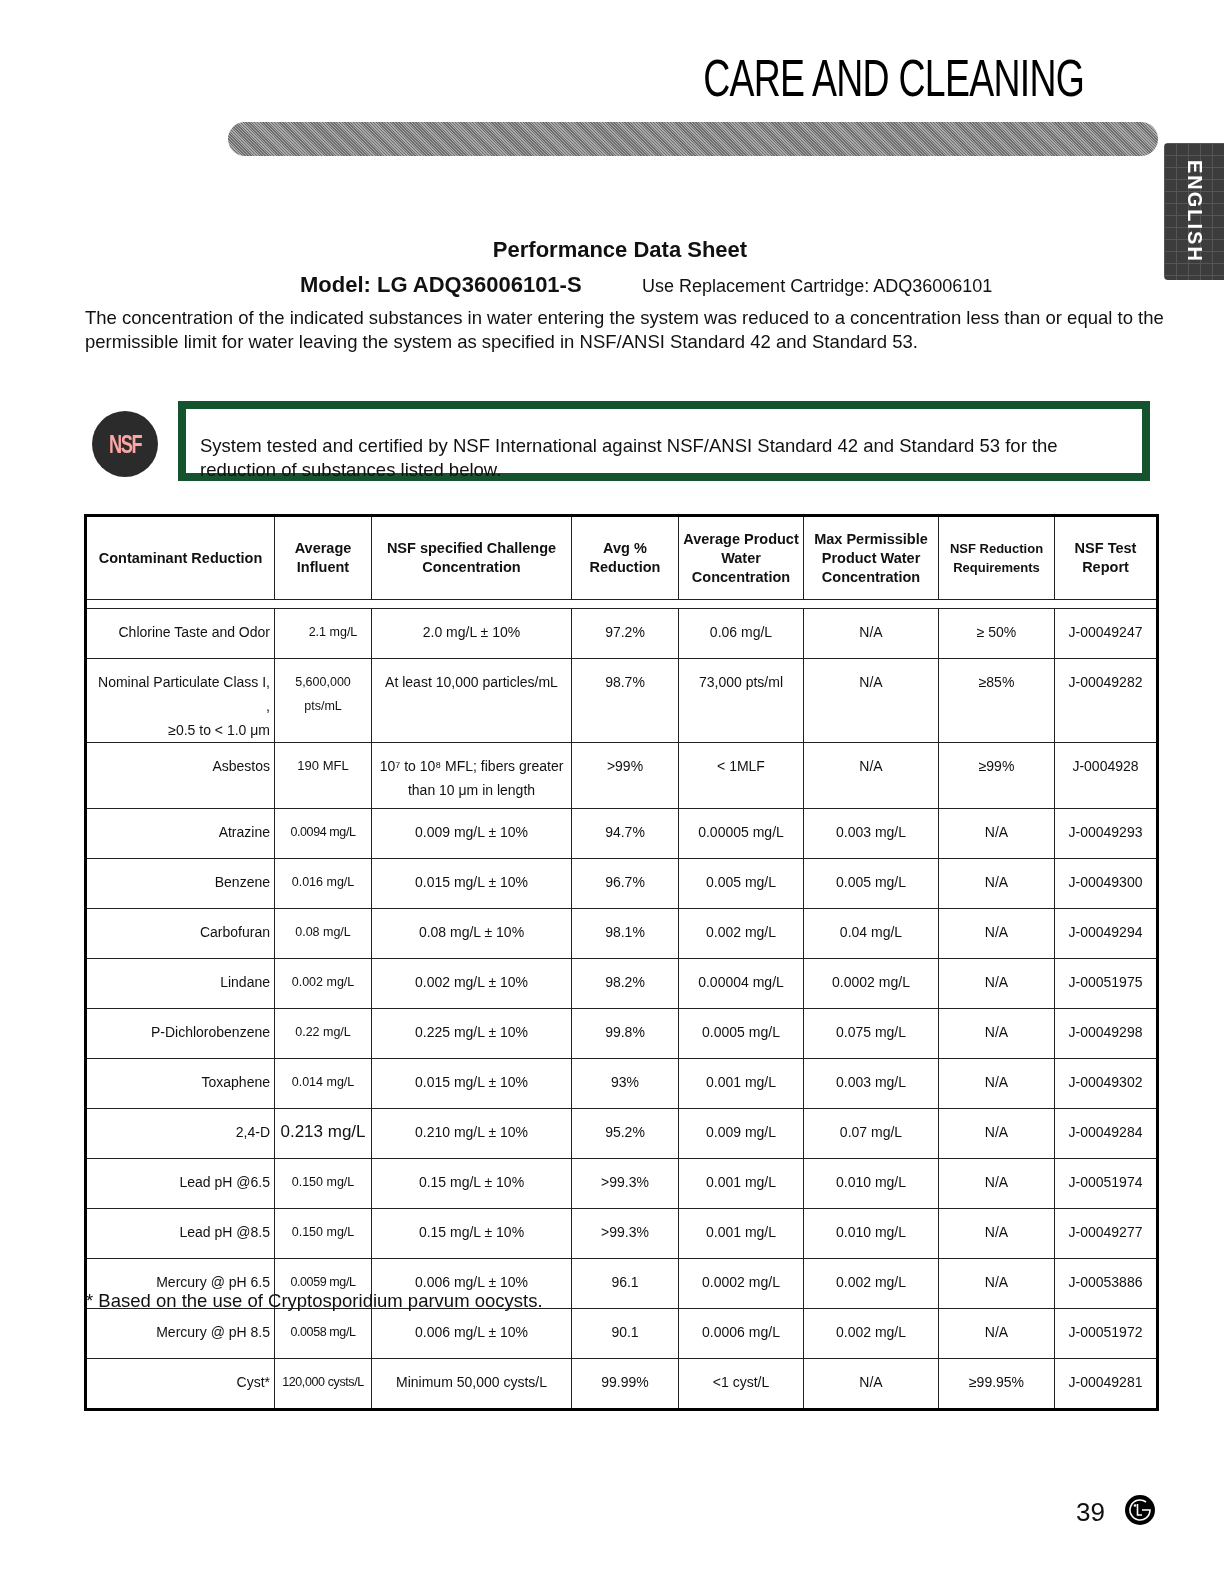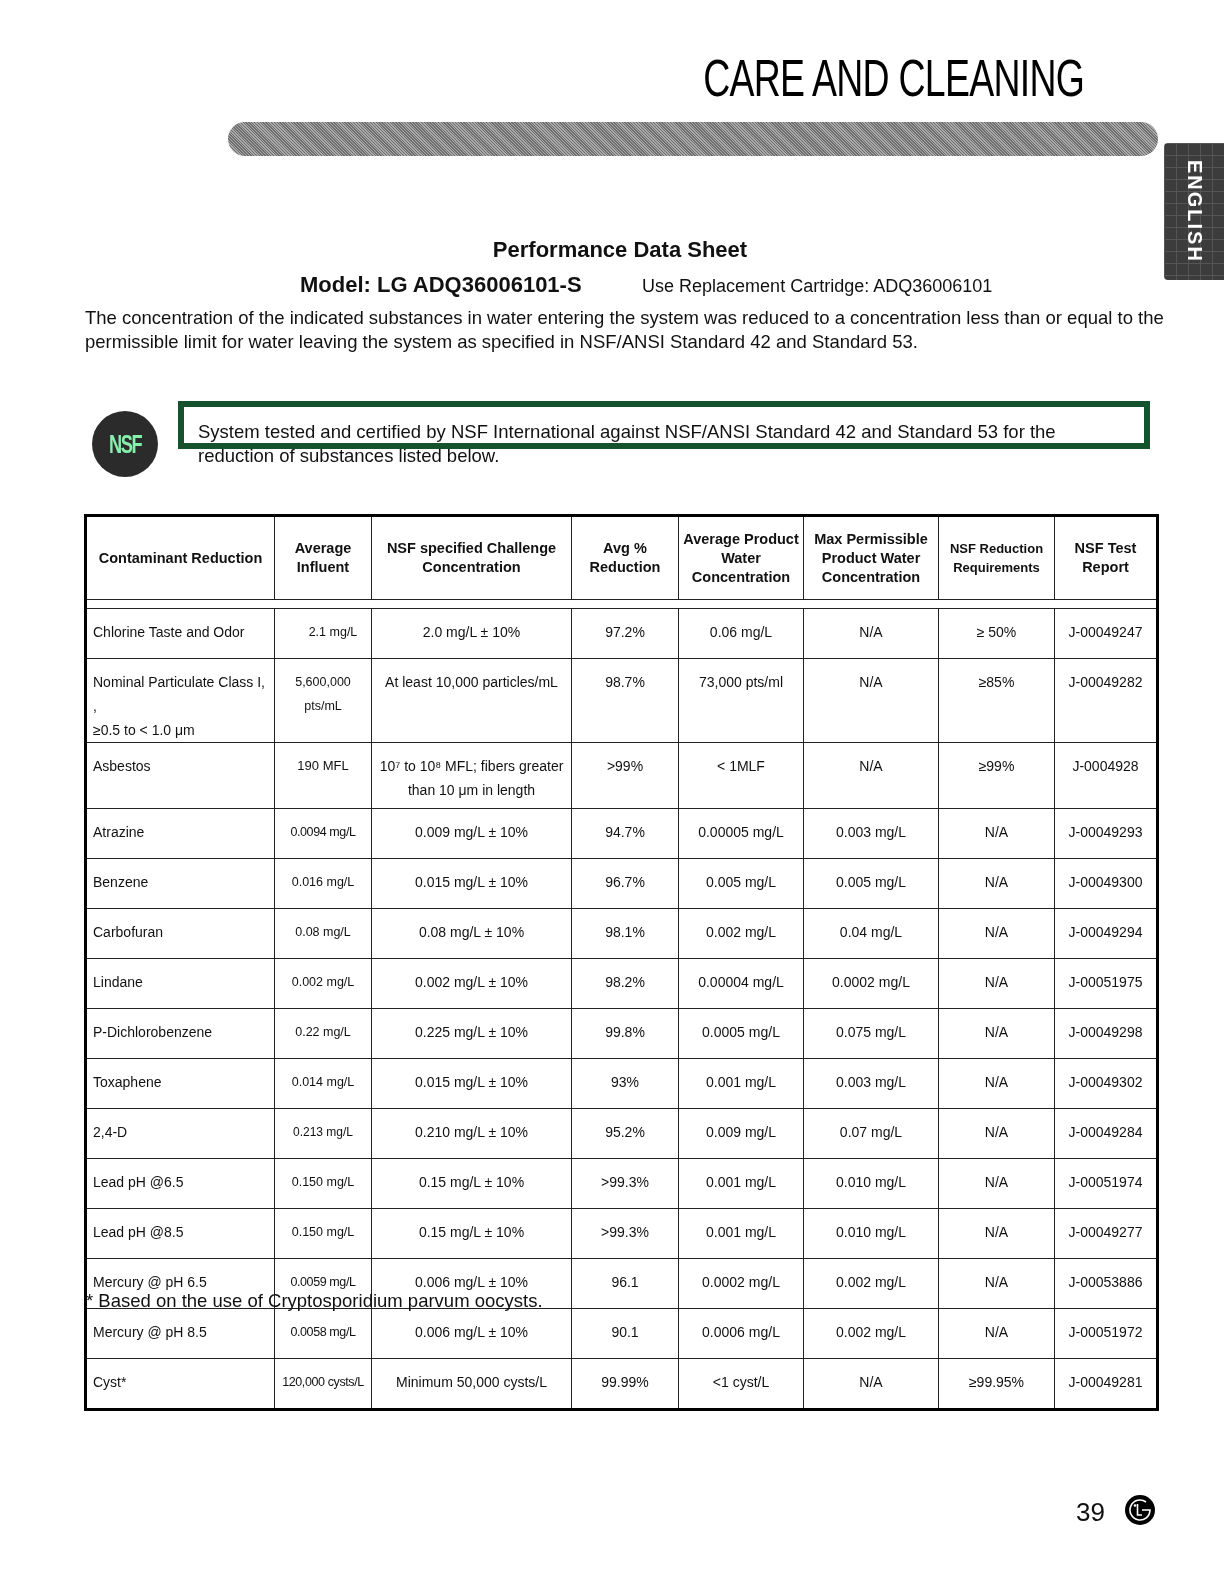"NSF" .nsf-logo { color: #86efac -> #fca5a5 }
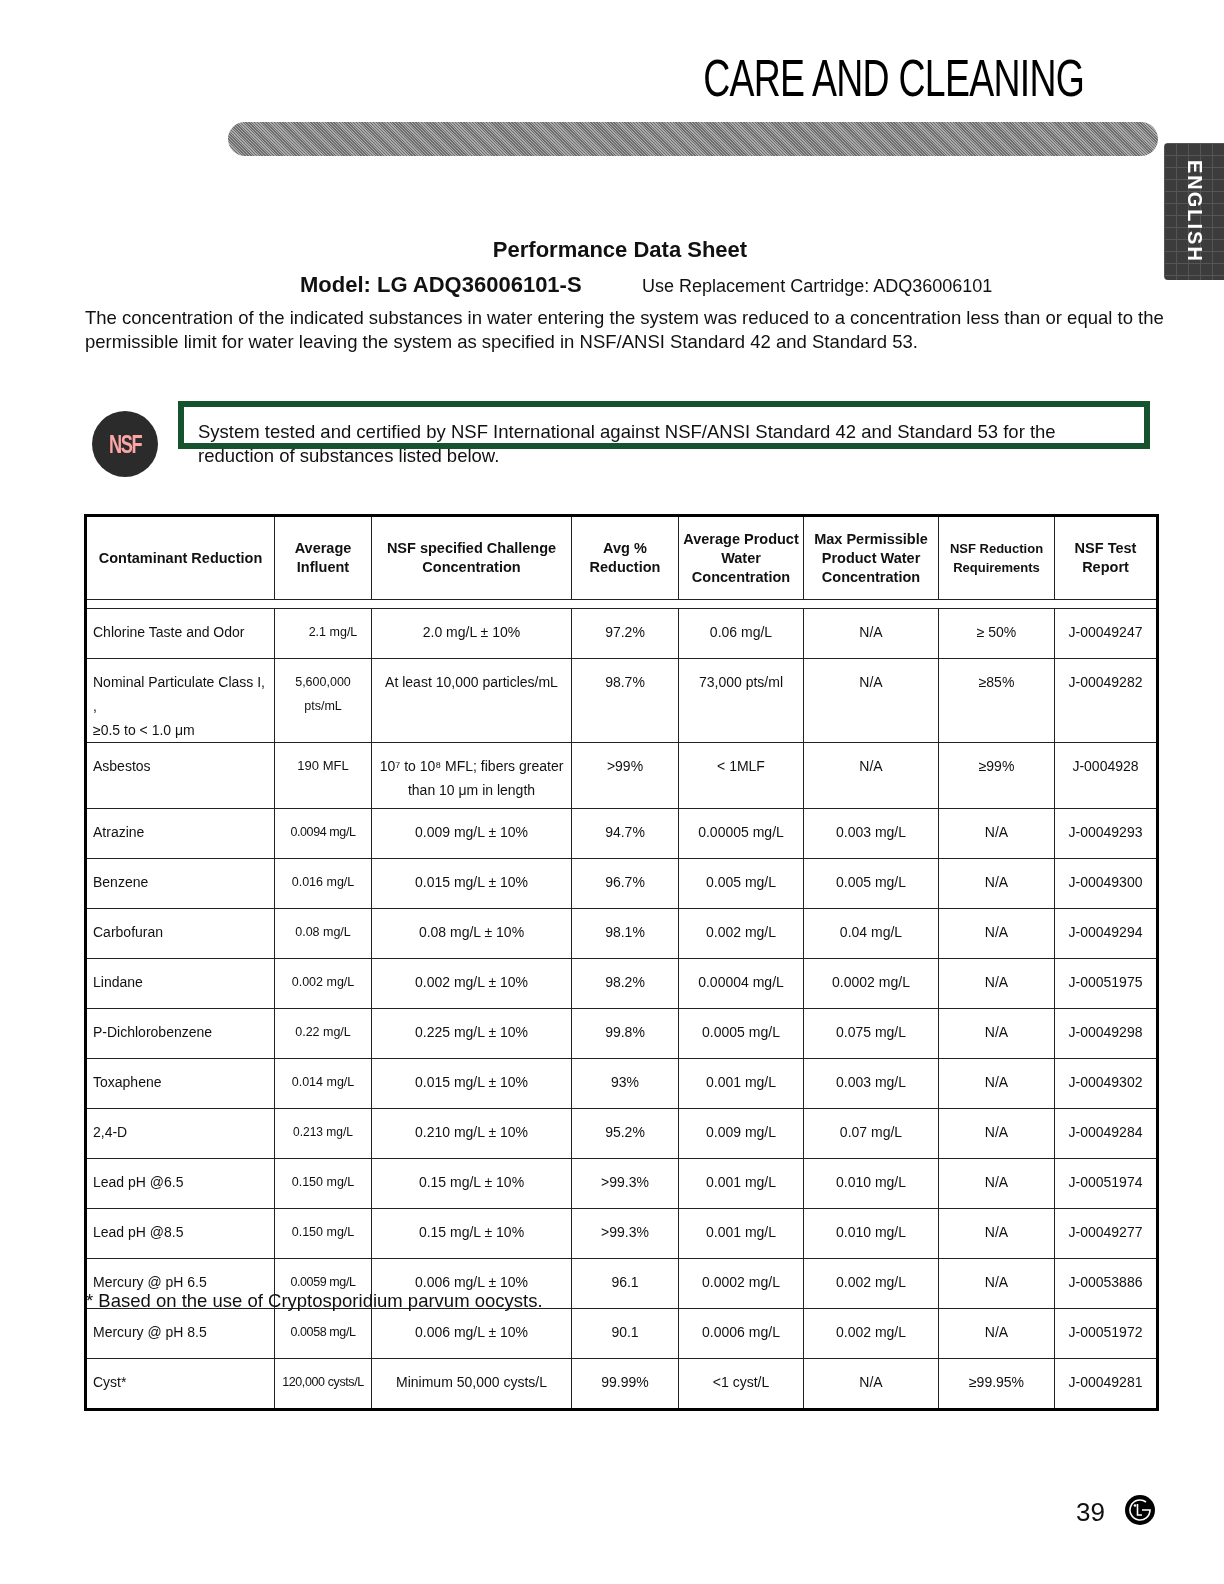"System tested and certified by" .cert-box { border: 6px solid #14532d -> 8px solid #14532d; height: 48px -> 80px; padding: 13px 14px -> 25px 14px }
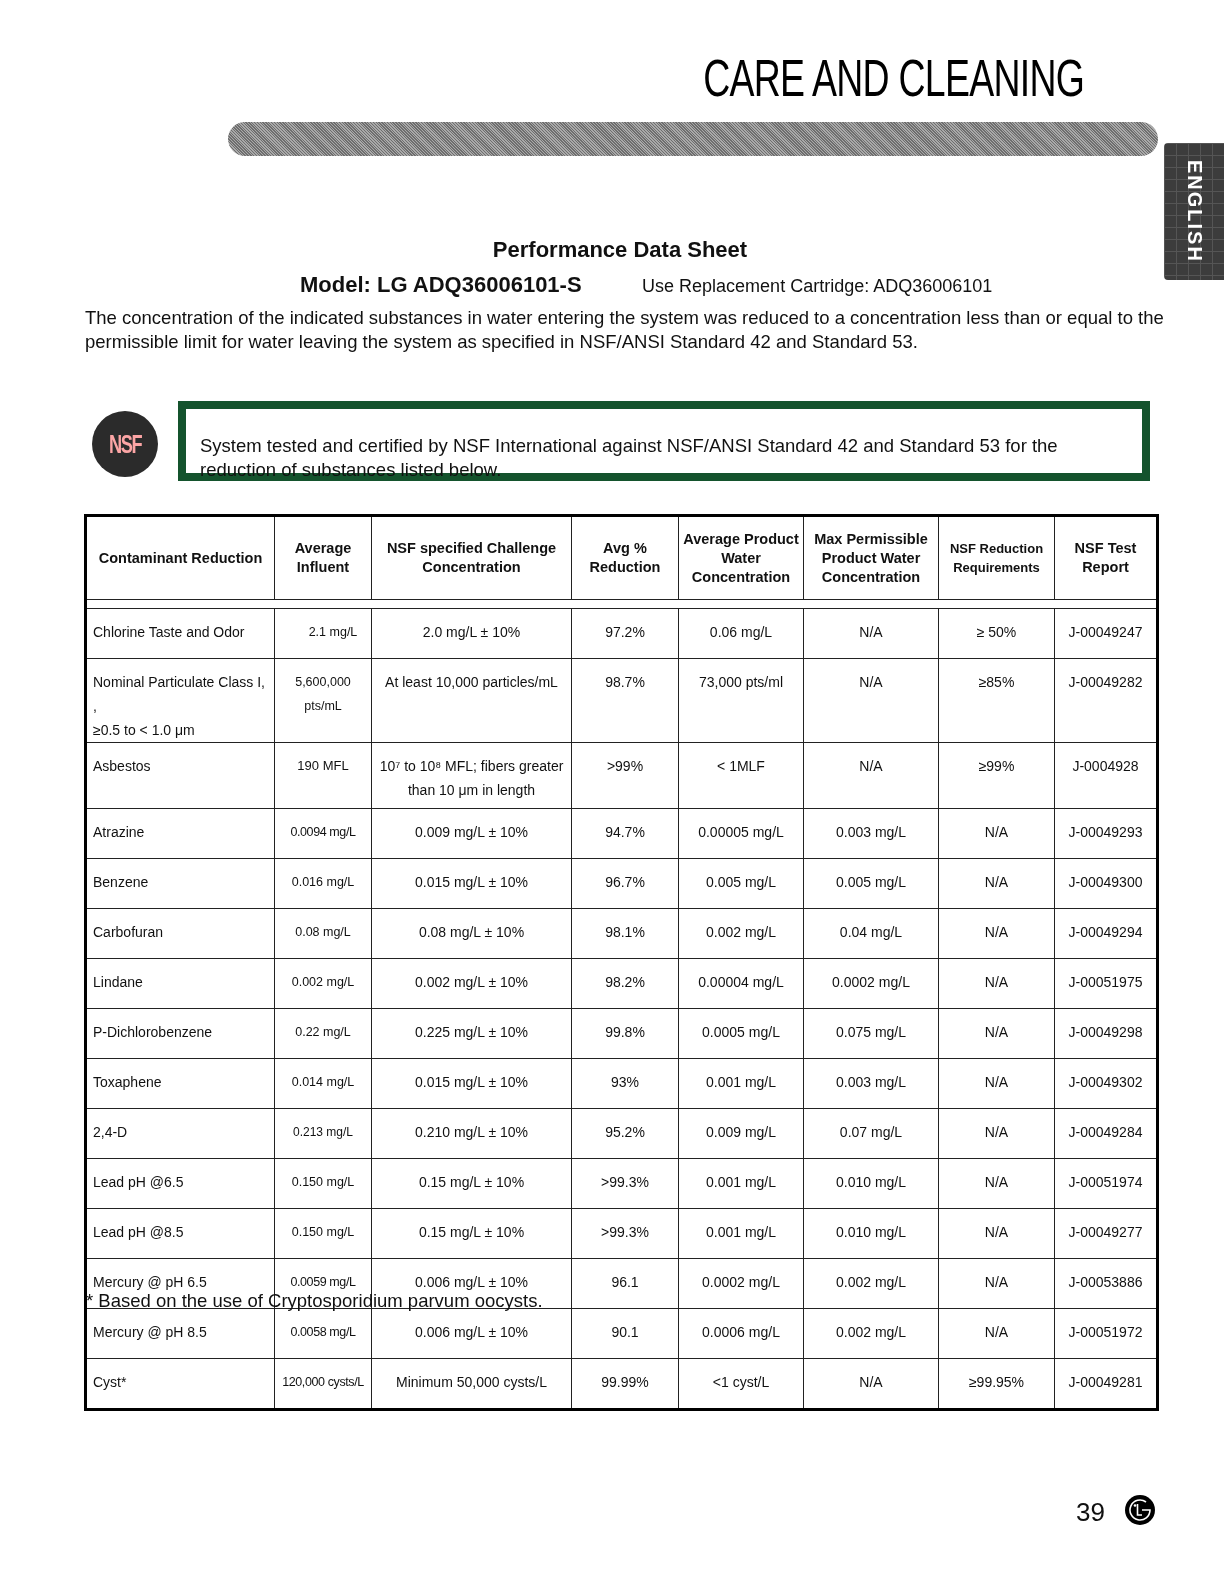"Chlorine Taste and Odor" .data-table td:first-child { text-align: left -> right }
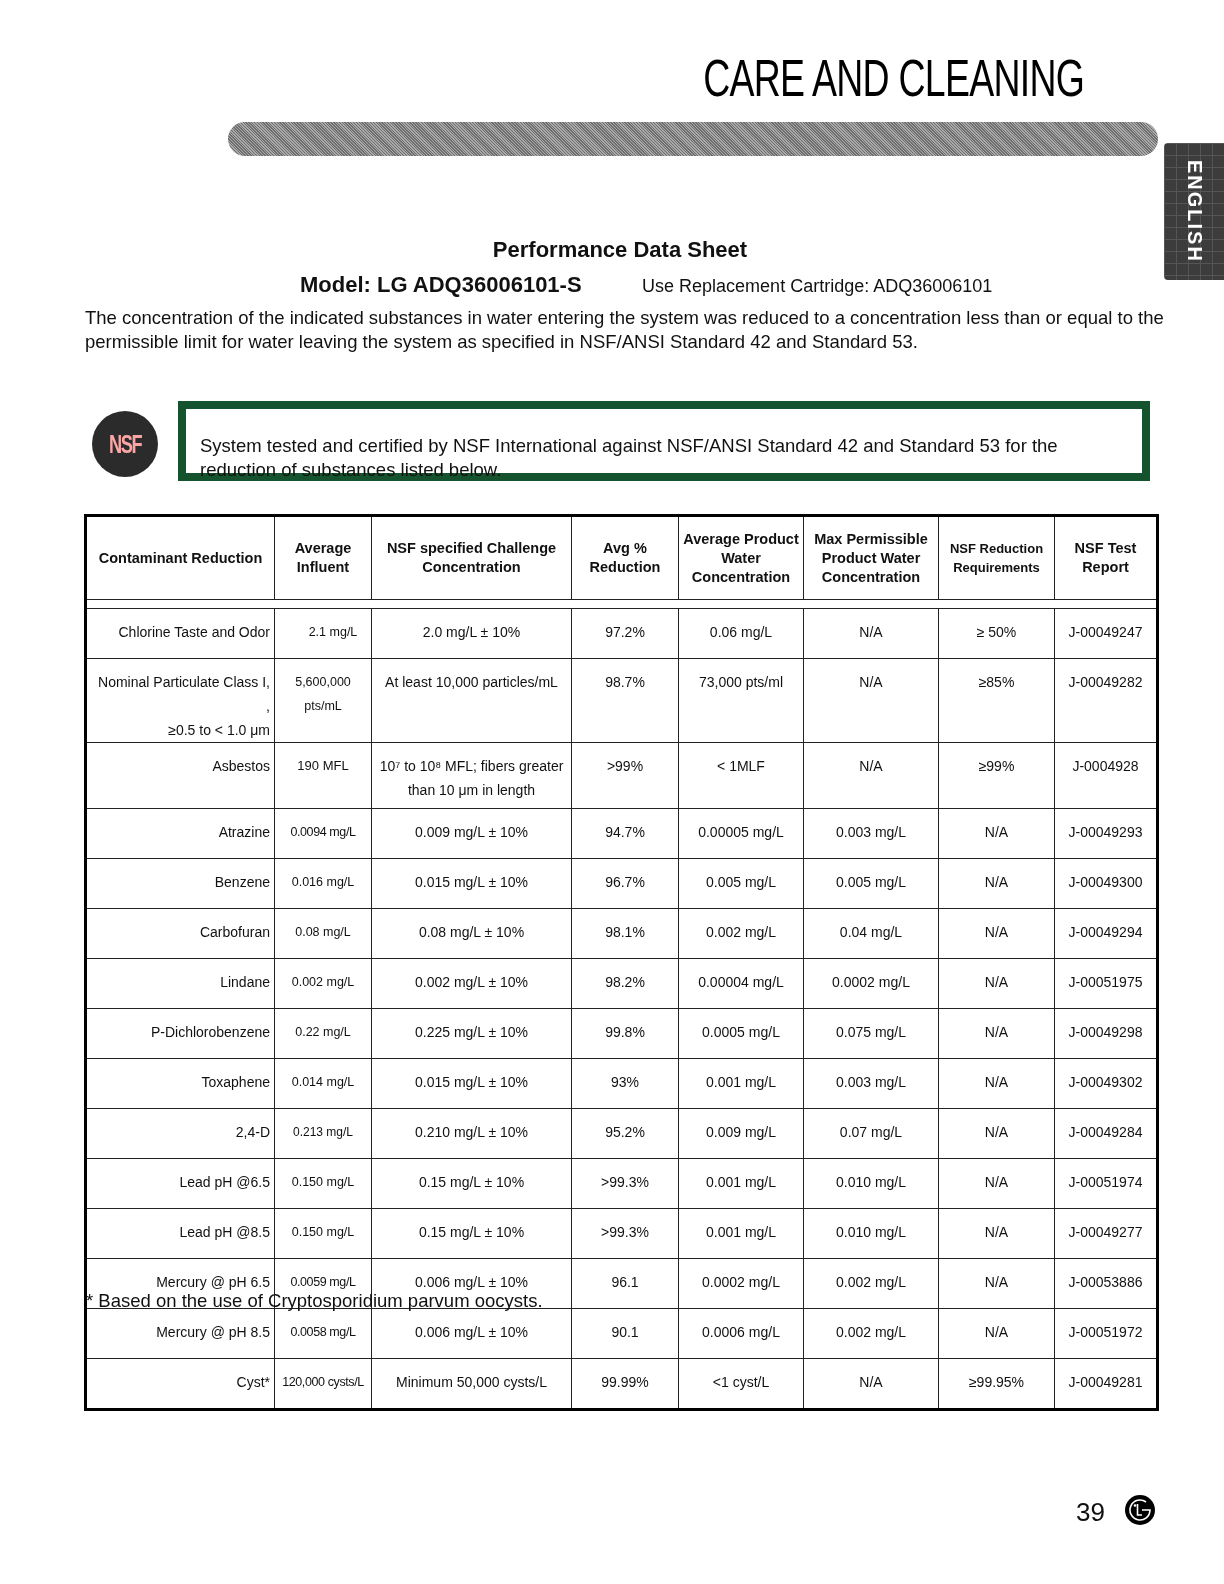"0.213 mg/L" td { font-size: 12px -> 17px }
